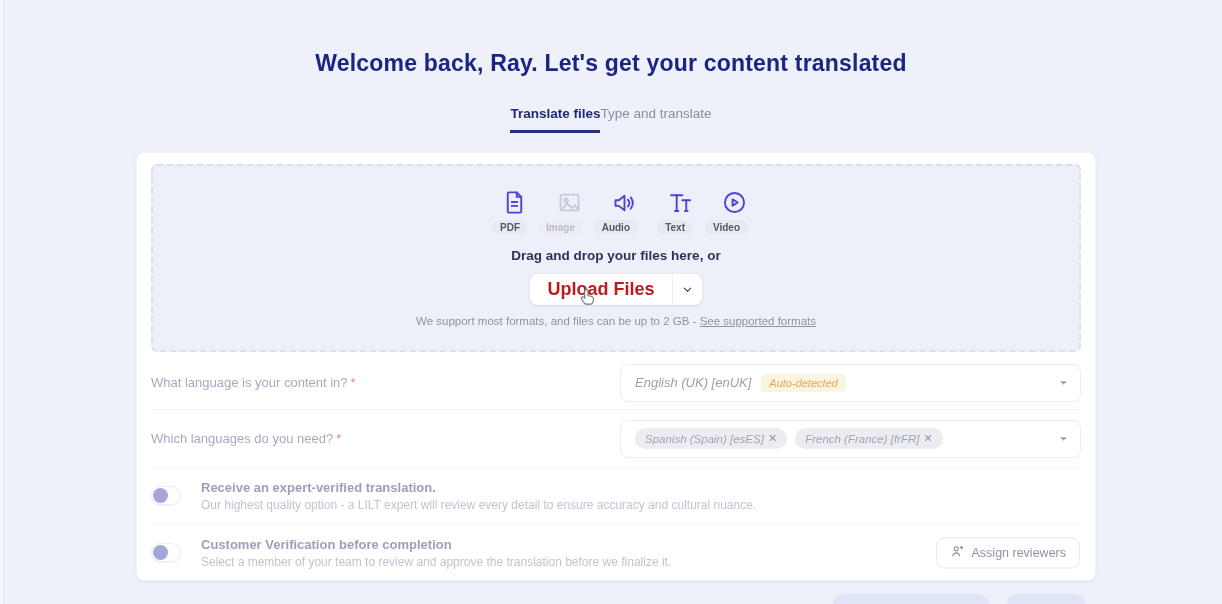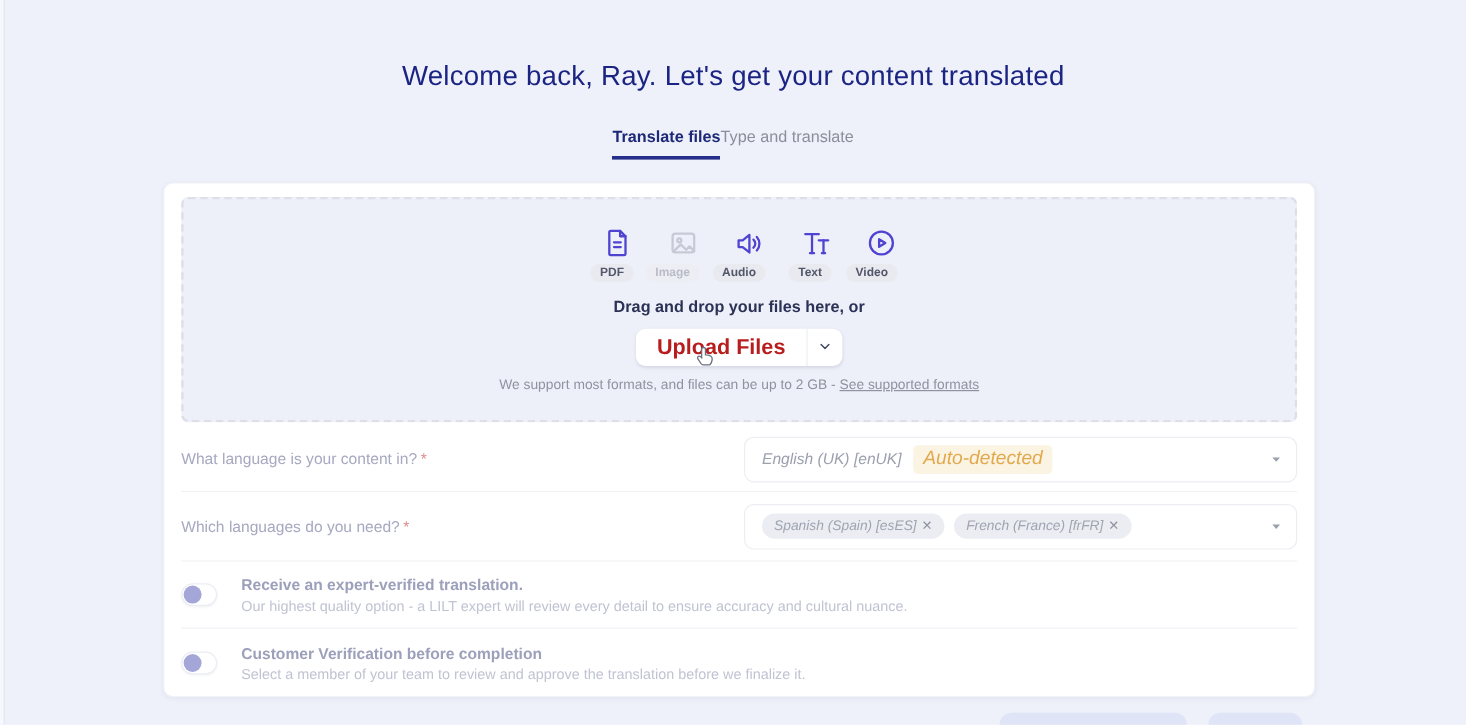"Welcome back, Ray. Let's get" .page-title { font-weight: 400 -> 700 }
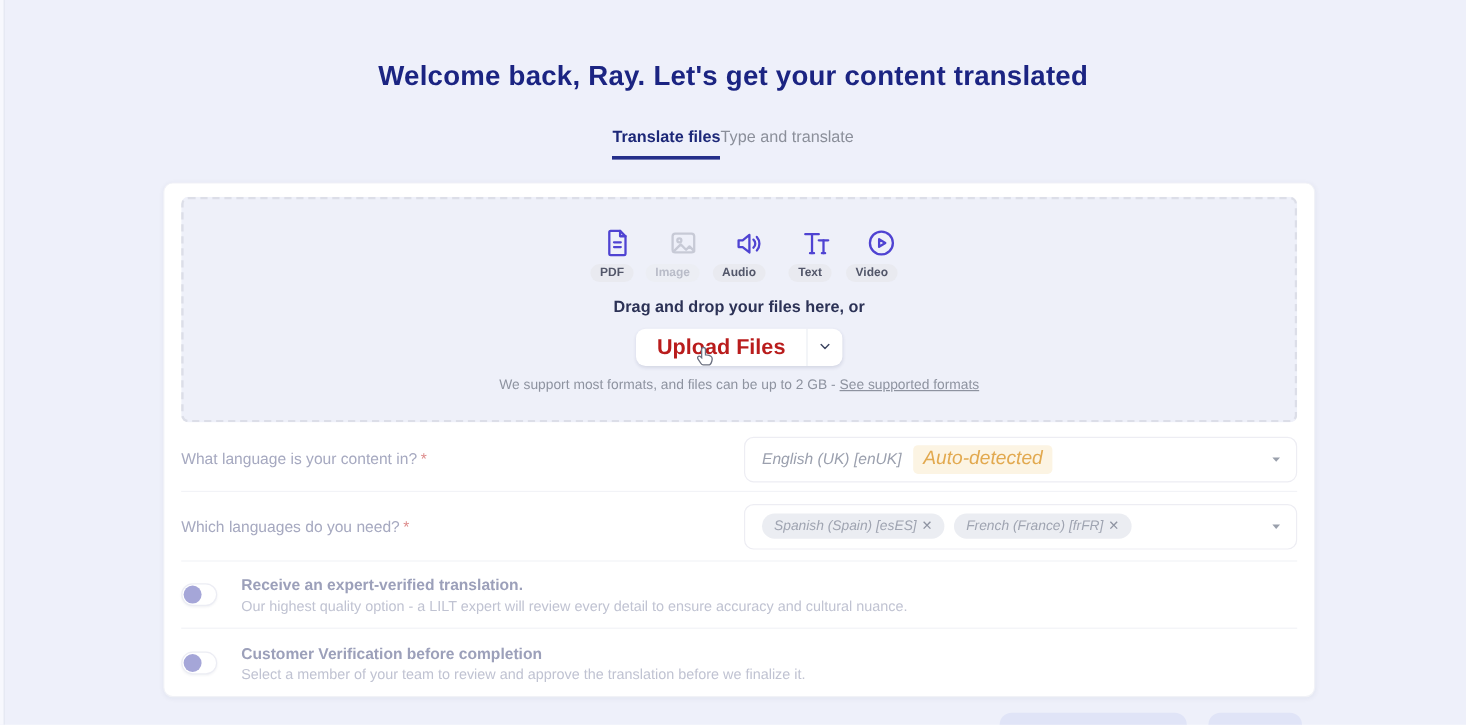"Auto-detected" .badge-auto { font-size: 16px -> 11px }
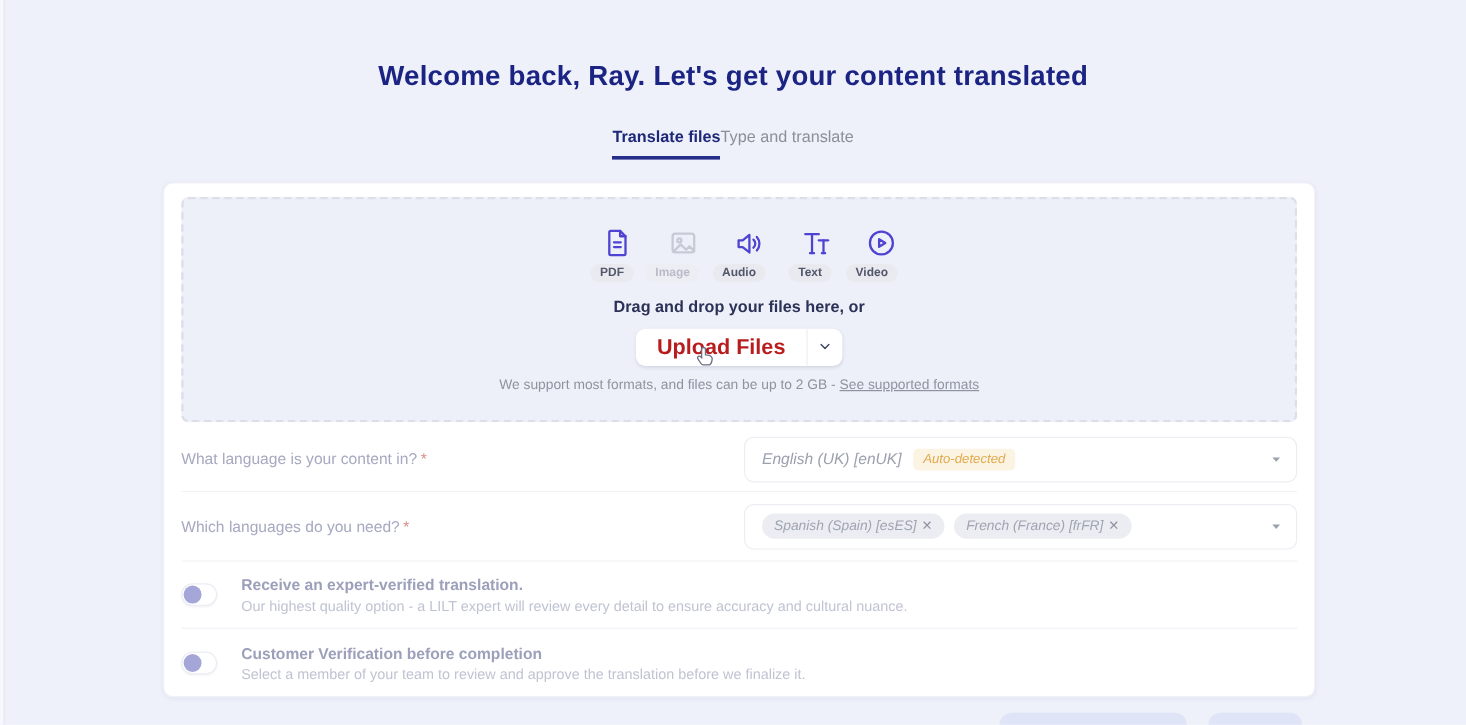"Assign reviewers" div.assign-btn { html: none -> <div> <span> <svg> <circle></circle> <path></path> <path></path> <path></path> </svg> </span> <span>Assign reviewers</span> </div> }
